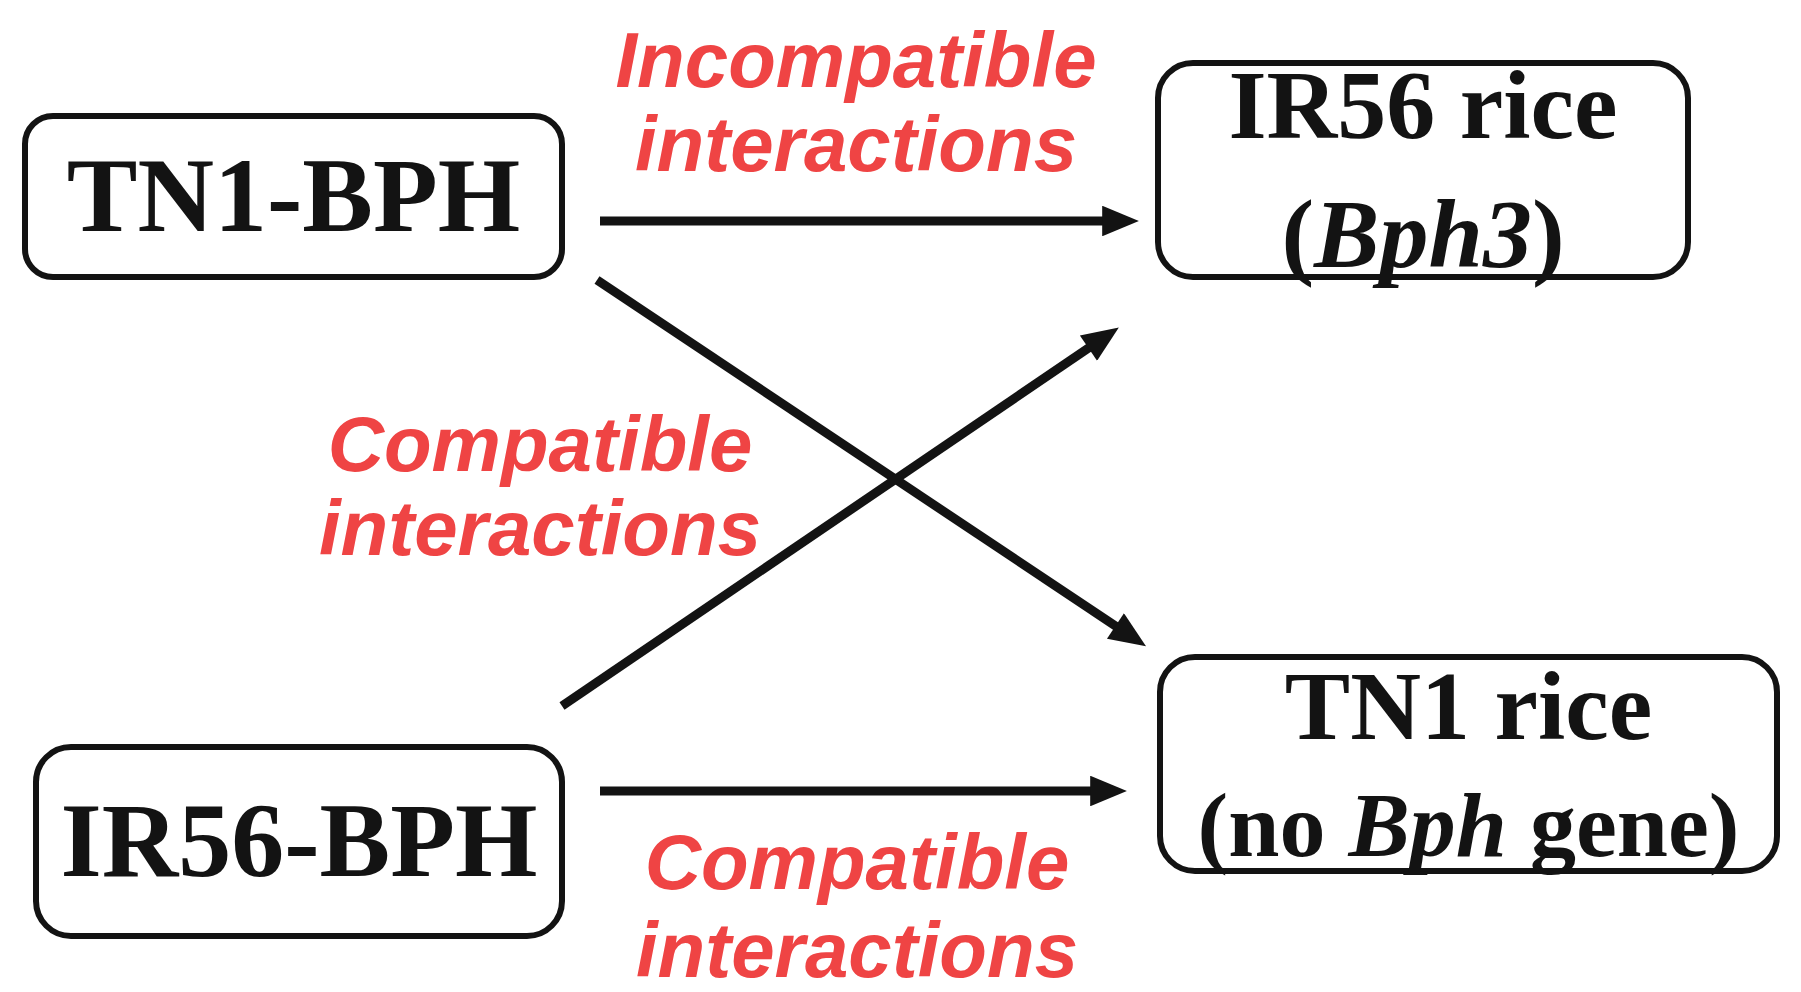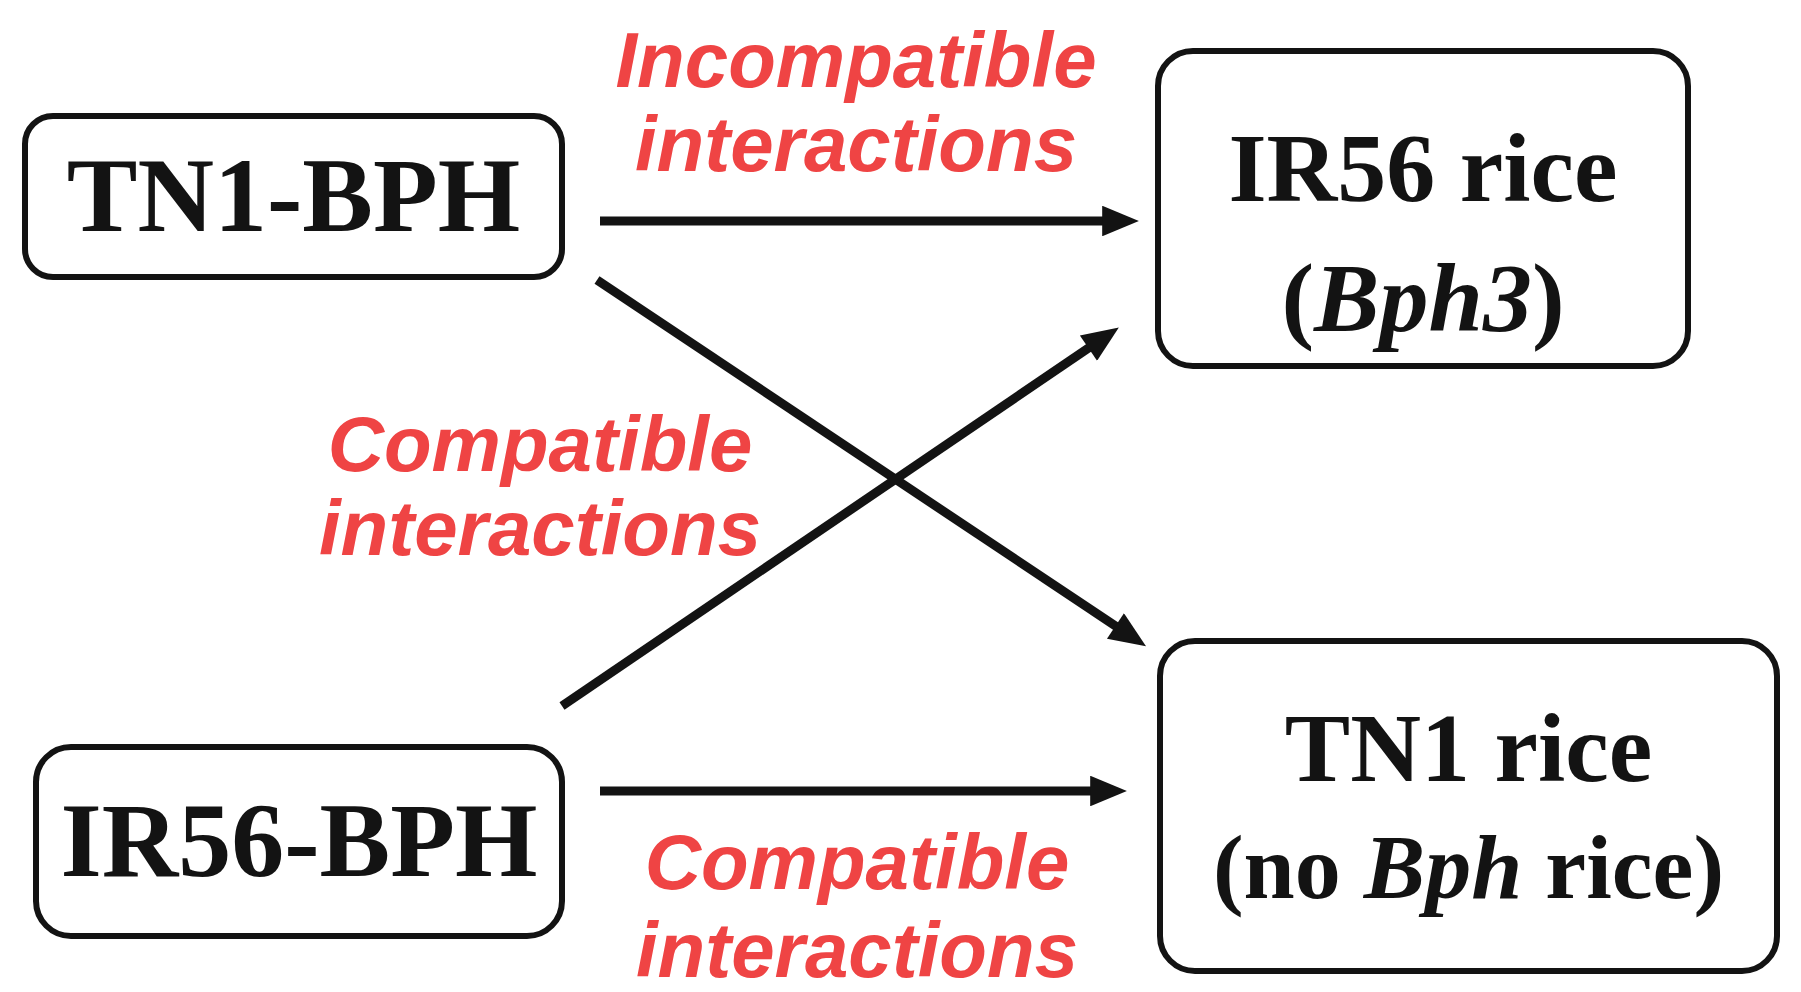"IR56 rice" .node-ir56-rice { height: 321px -> 220px; justify-content: flex-end -> none; top: 48px -> 60px }
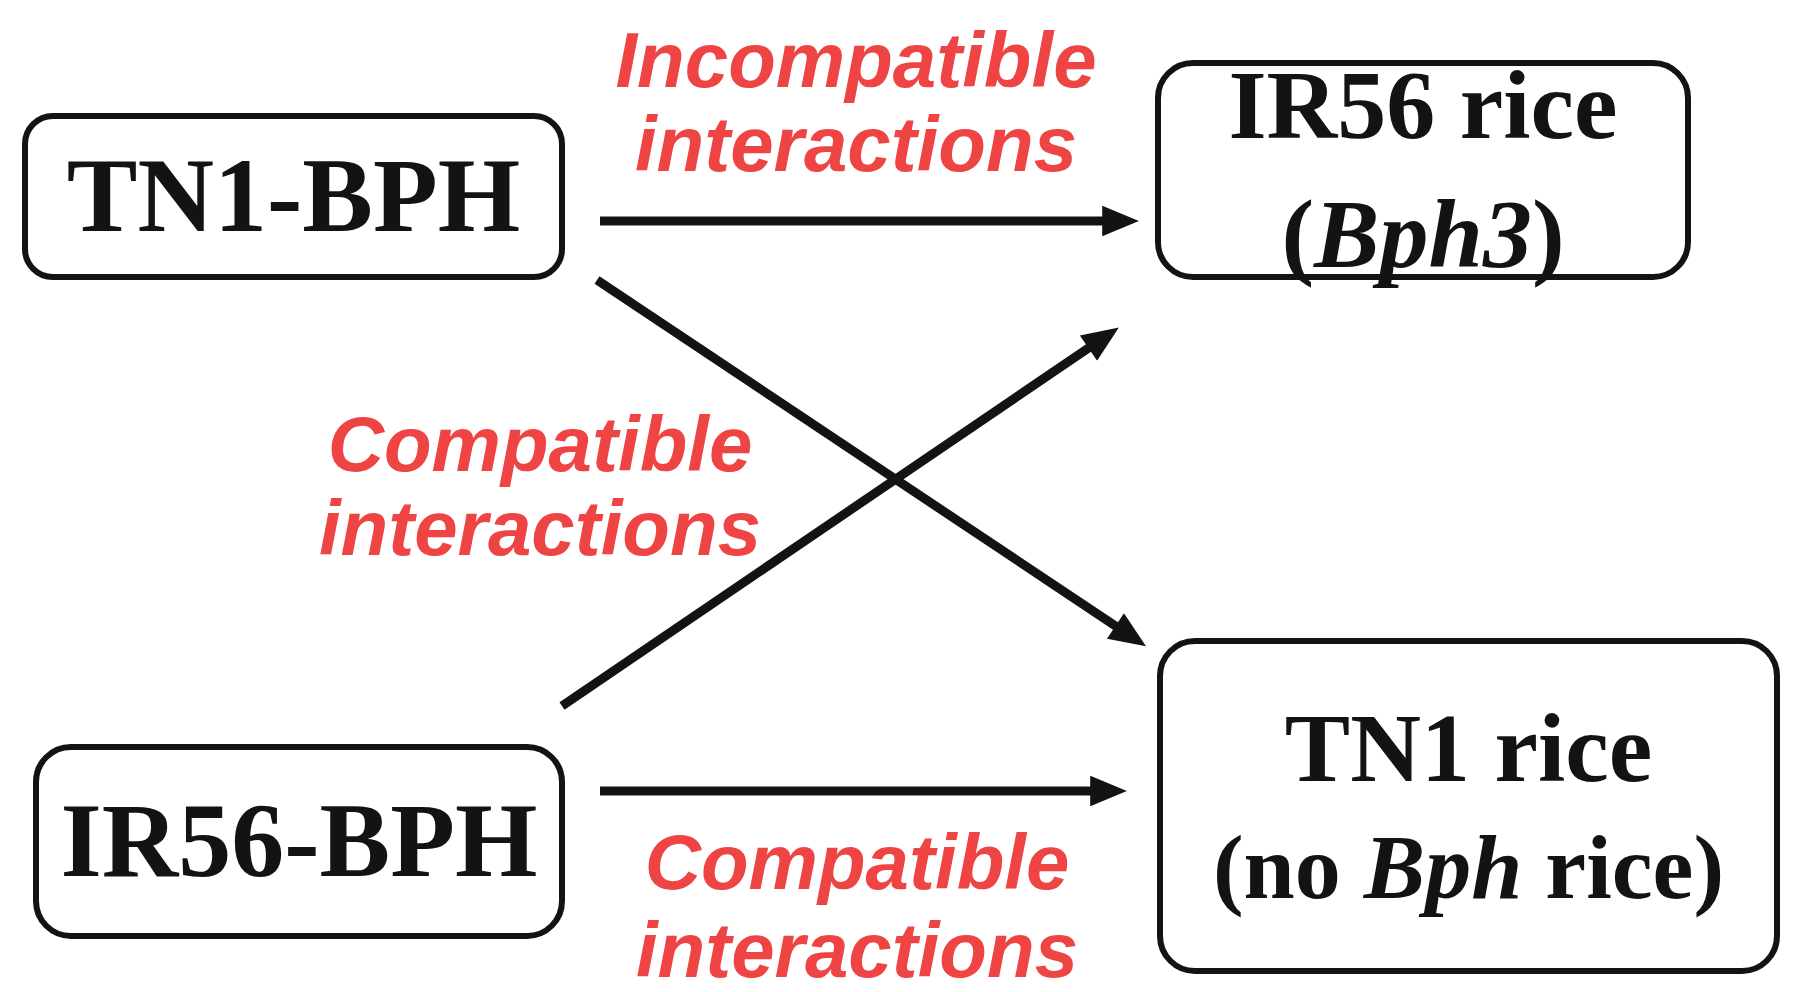"TN1 rice" .node-tn1-rice { height: 336px -> 220px; top: 638px -> 654px }
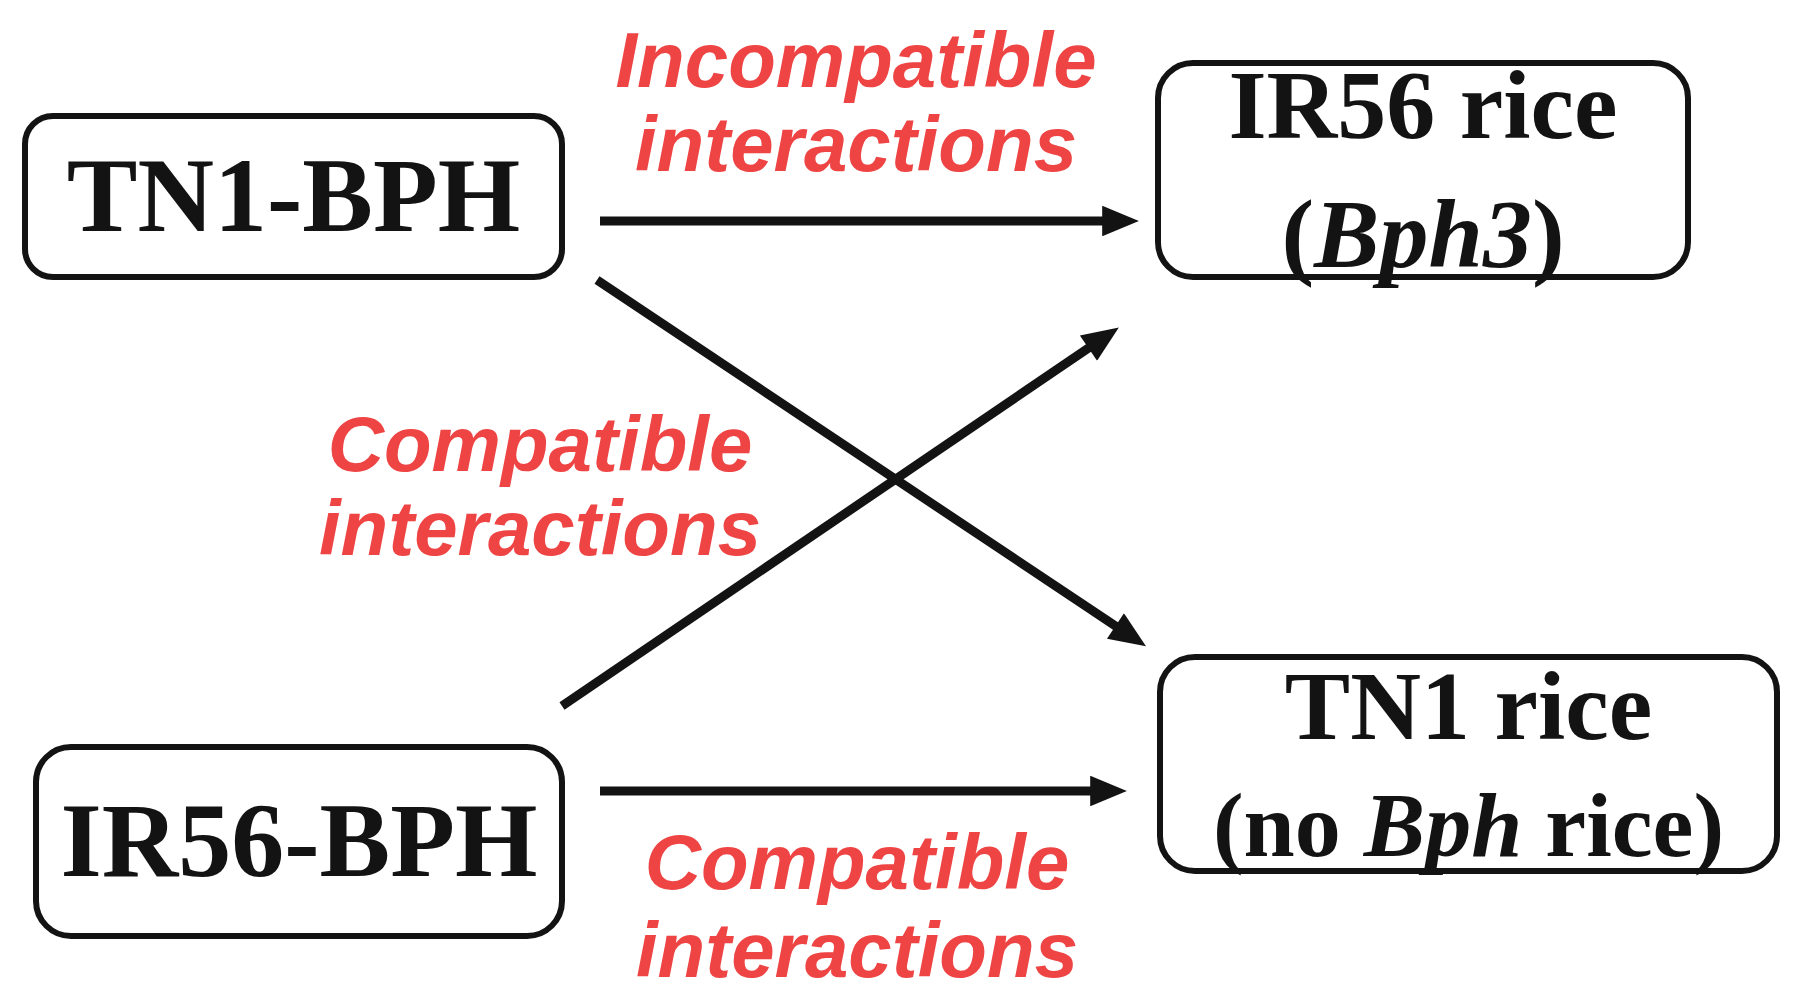"rice)" span { text: rice -> gene }
